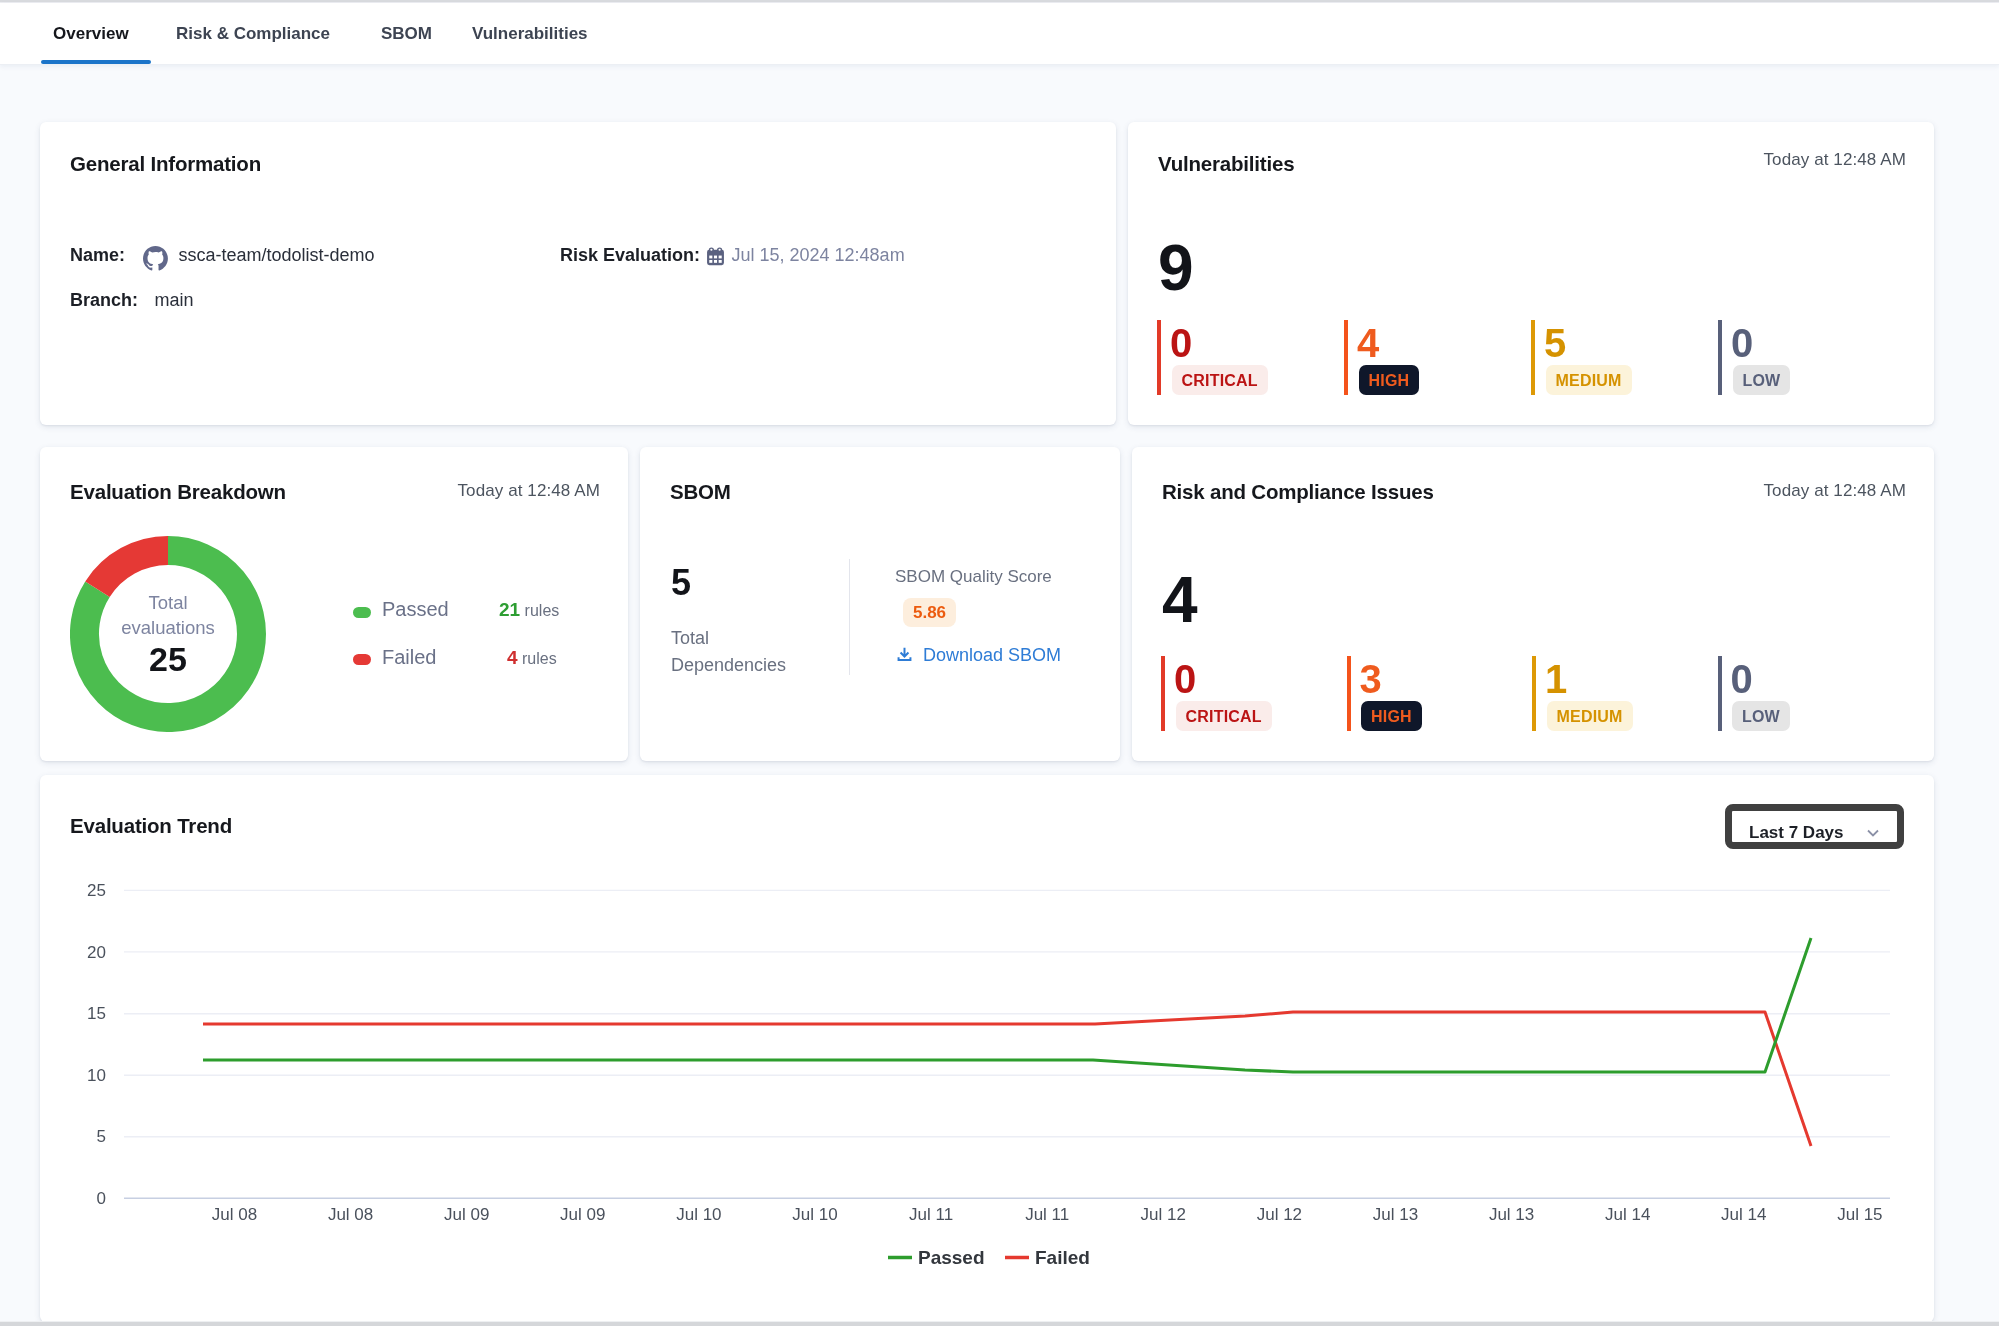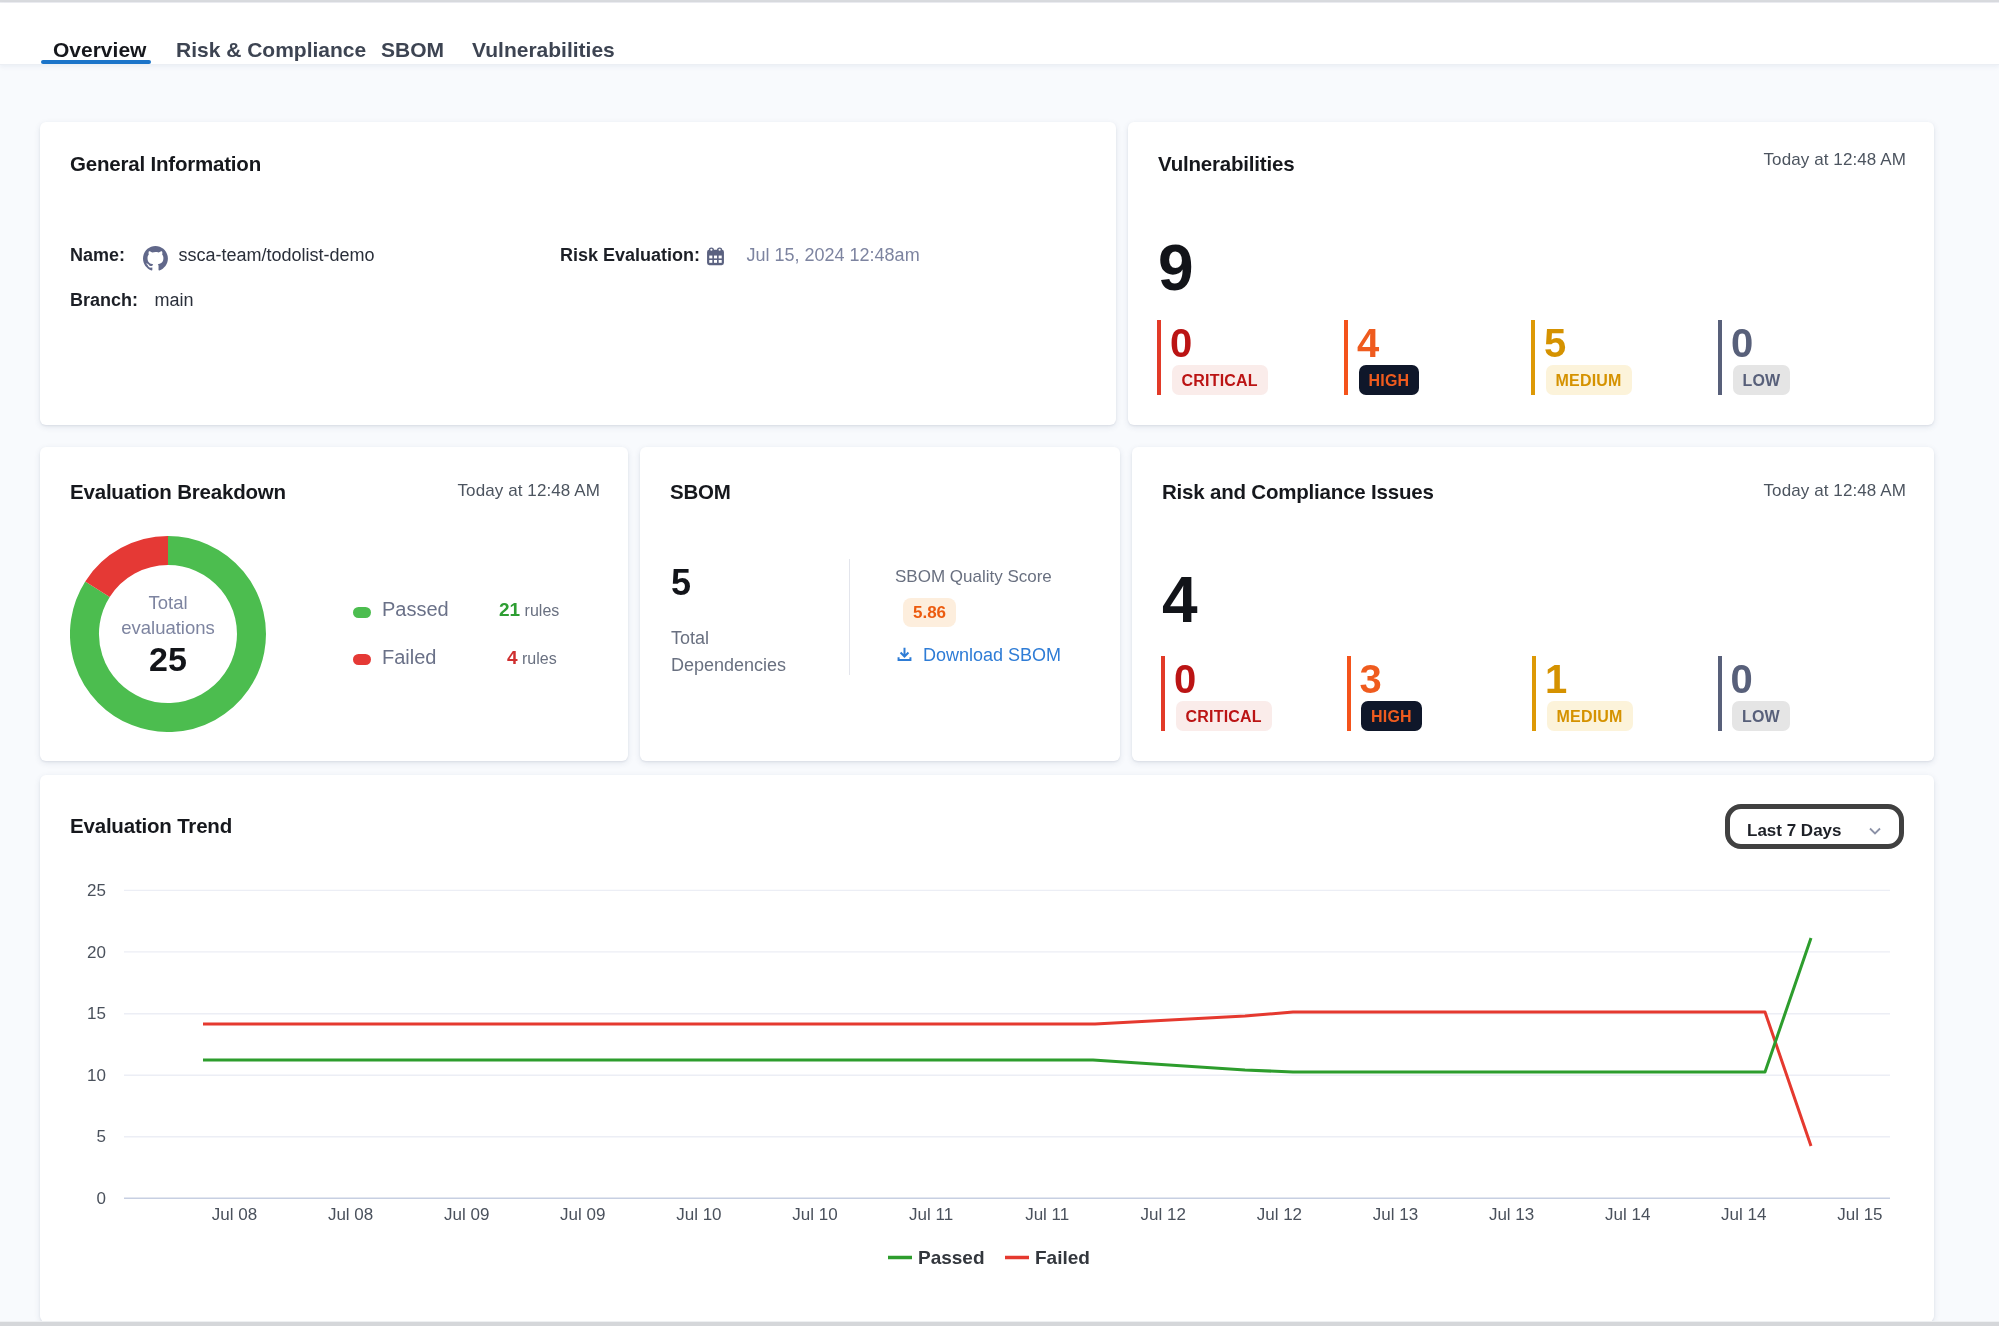"Overview" .tab { font-size: 21px -> 17px; top: 16px -> 0 }
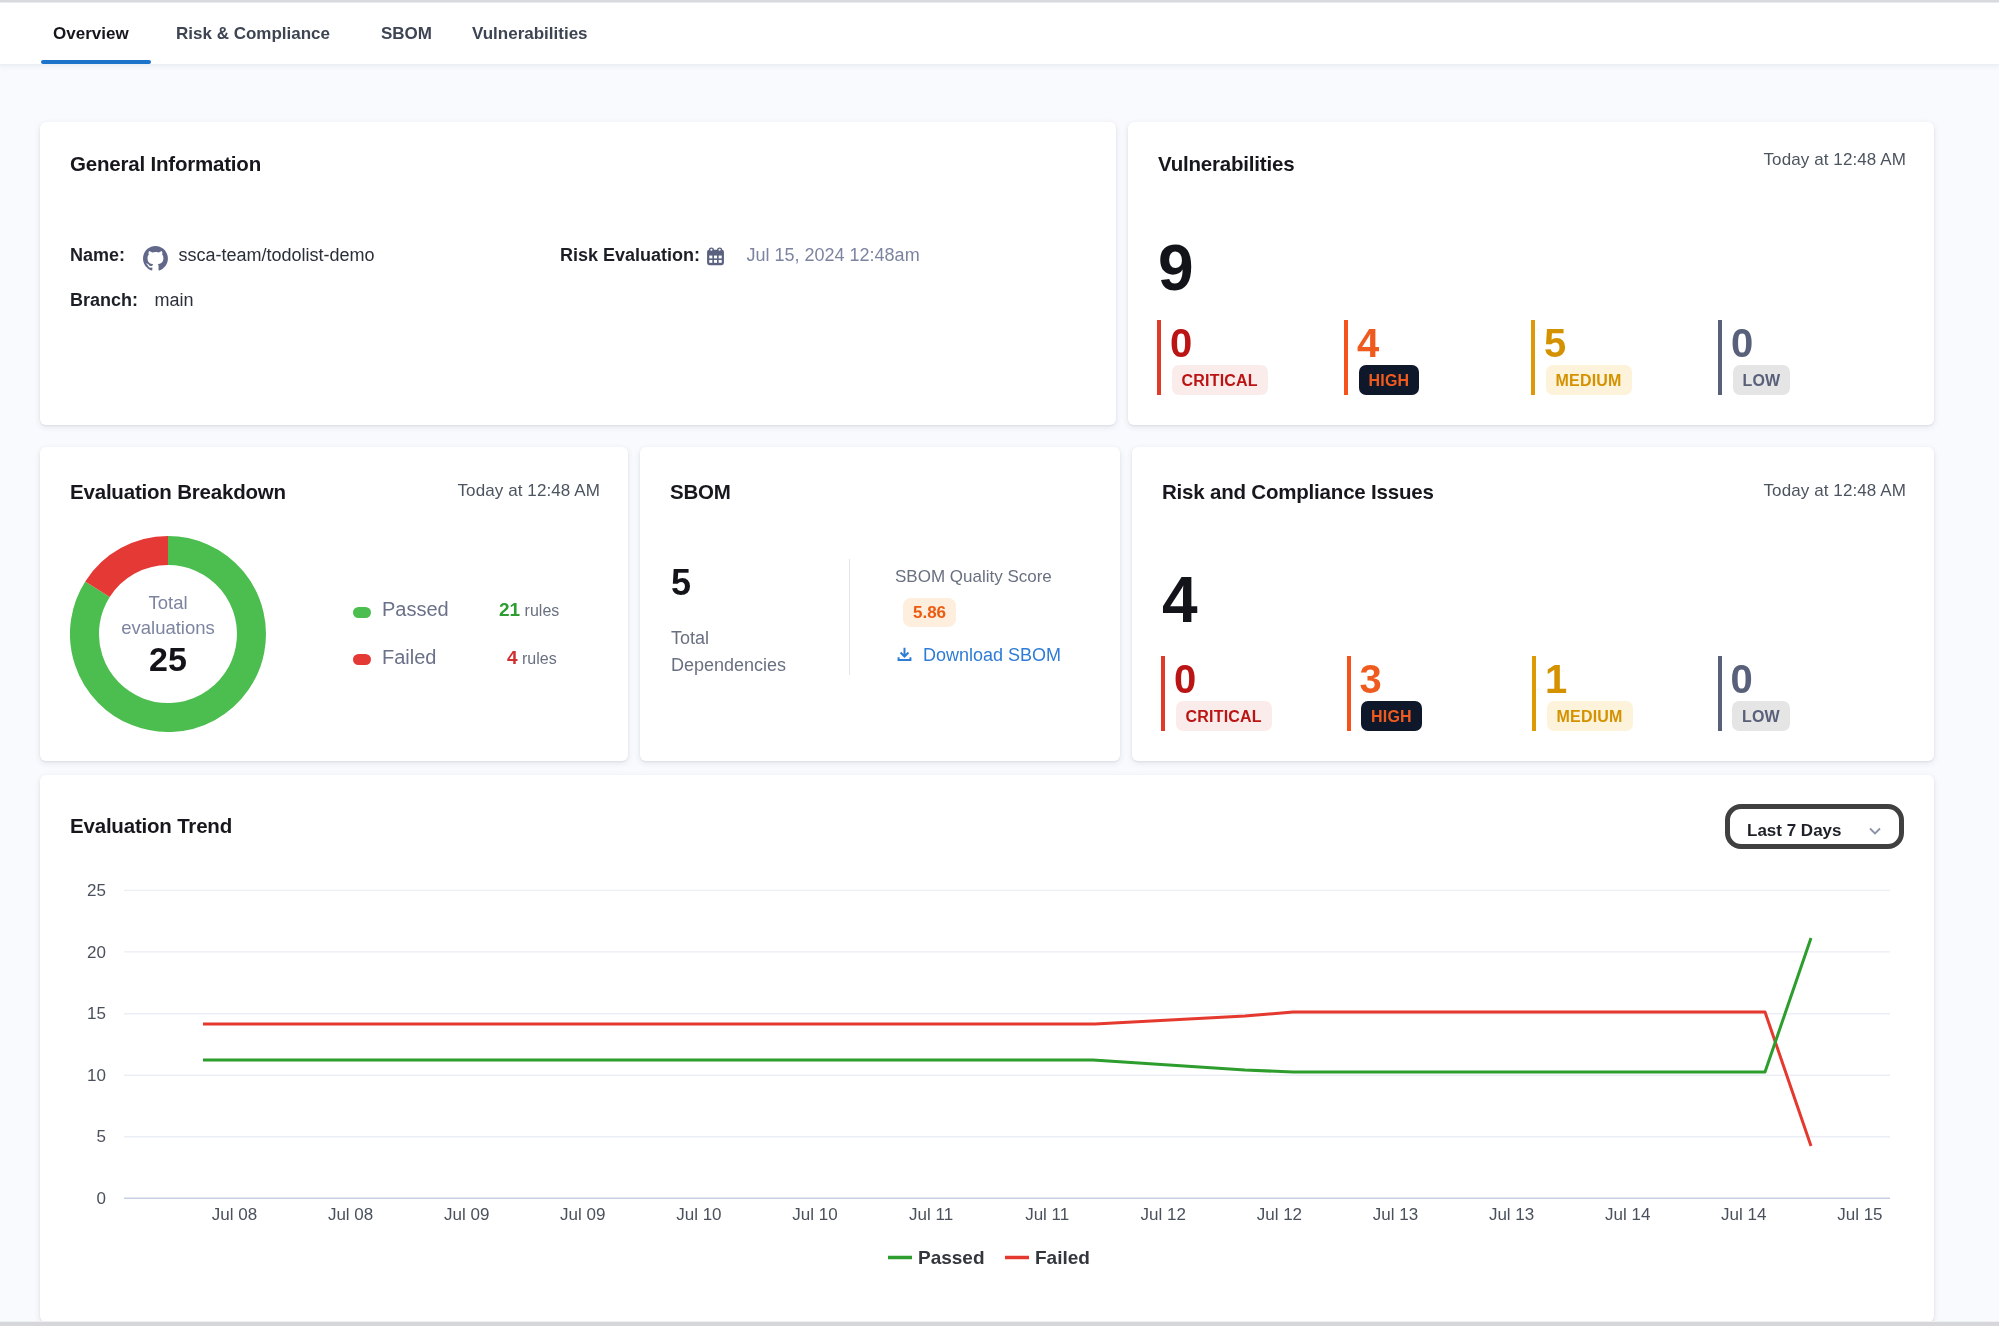"Jul 15, 2024 12:48am" span.gval { margin-left: 42px -> 27px }
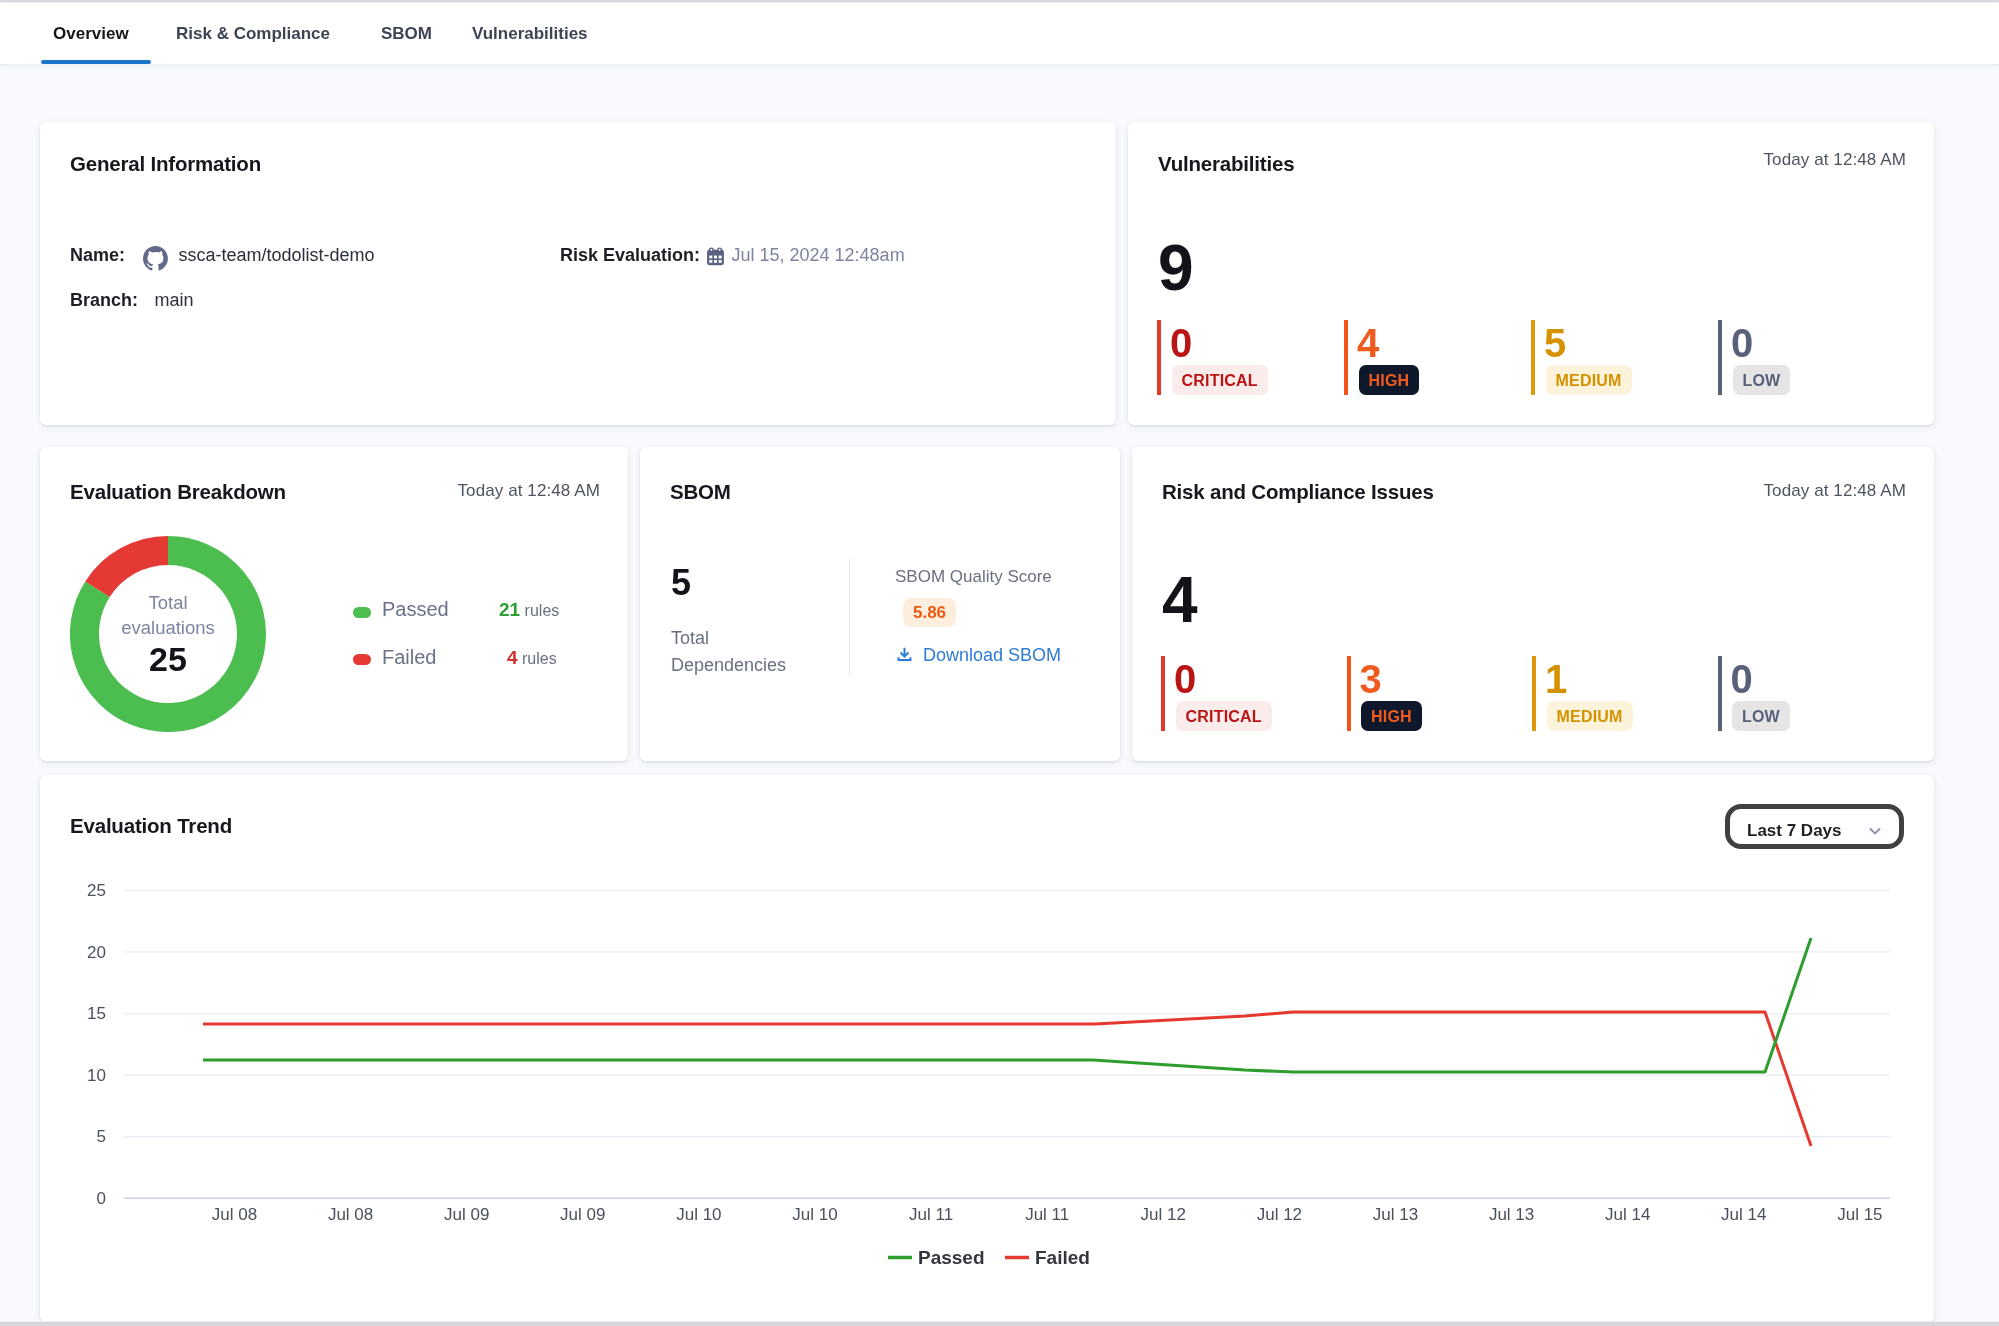"Last 7 Days" div { border: 5px solid #404040 -> 7px solid #404040; border-radius: 16px -> 8px }
